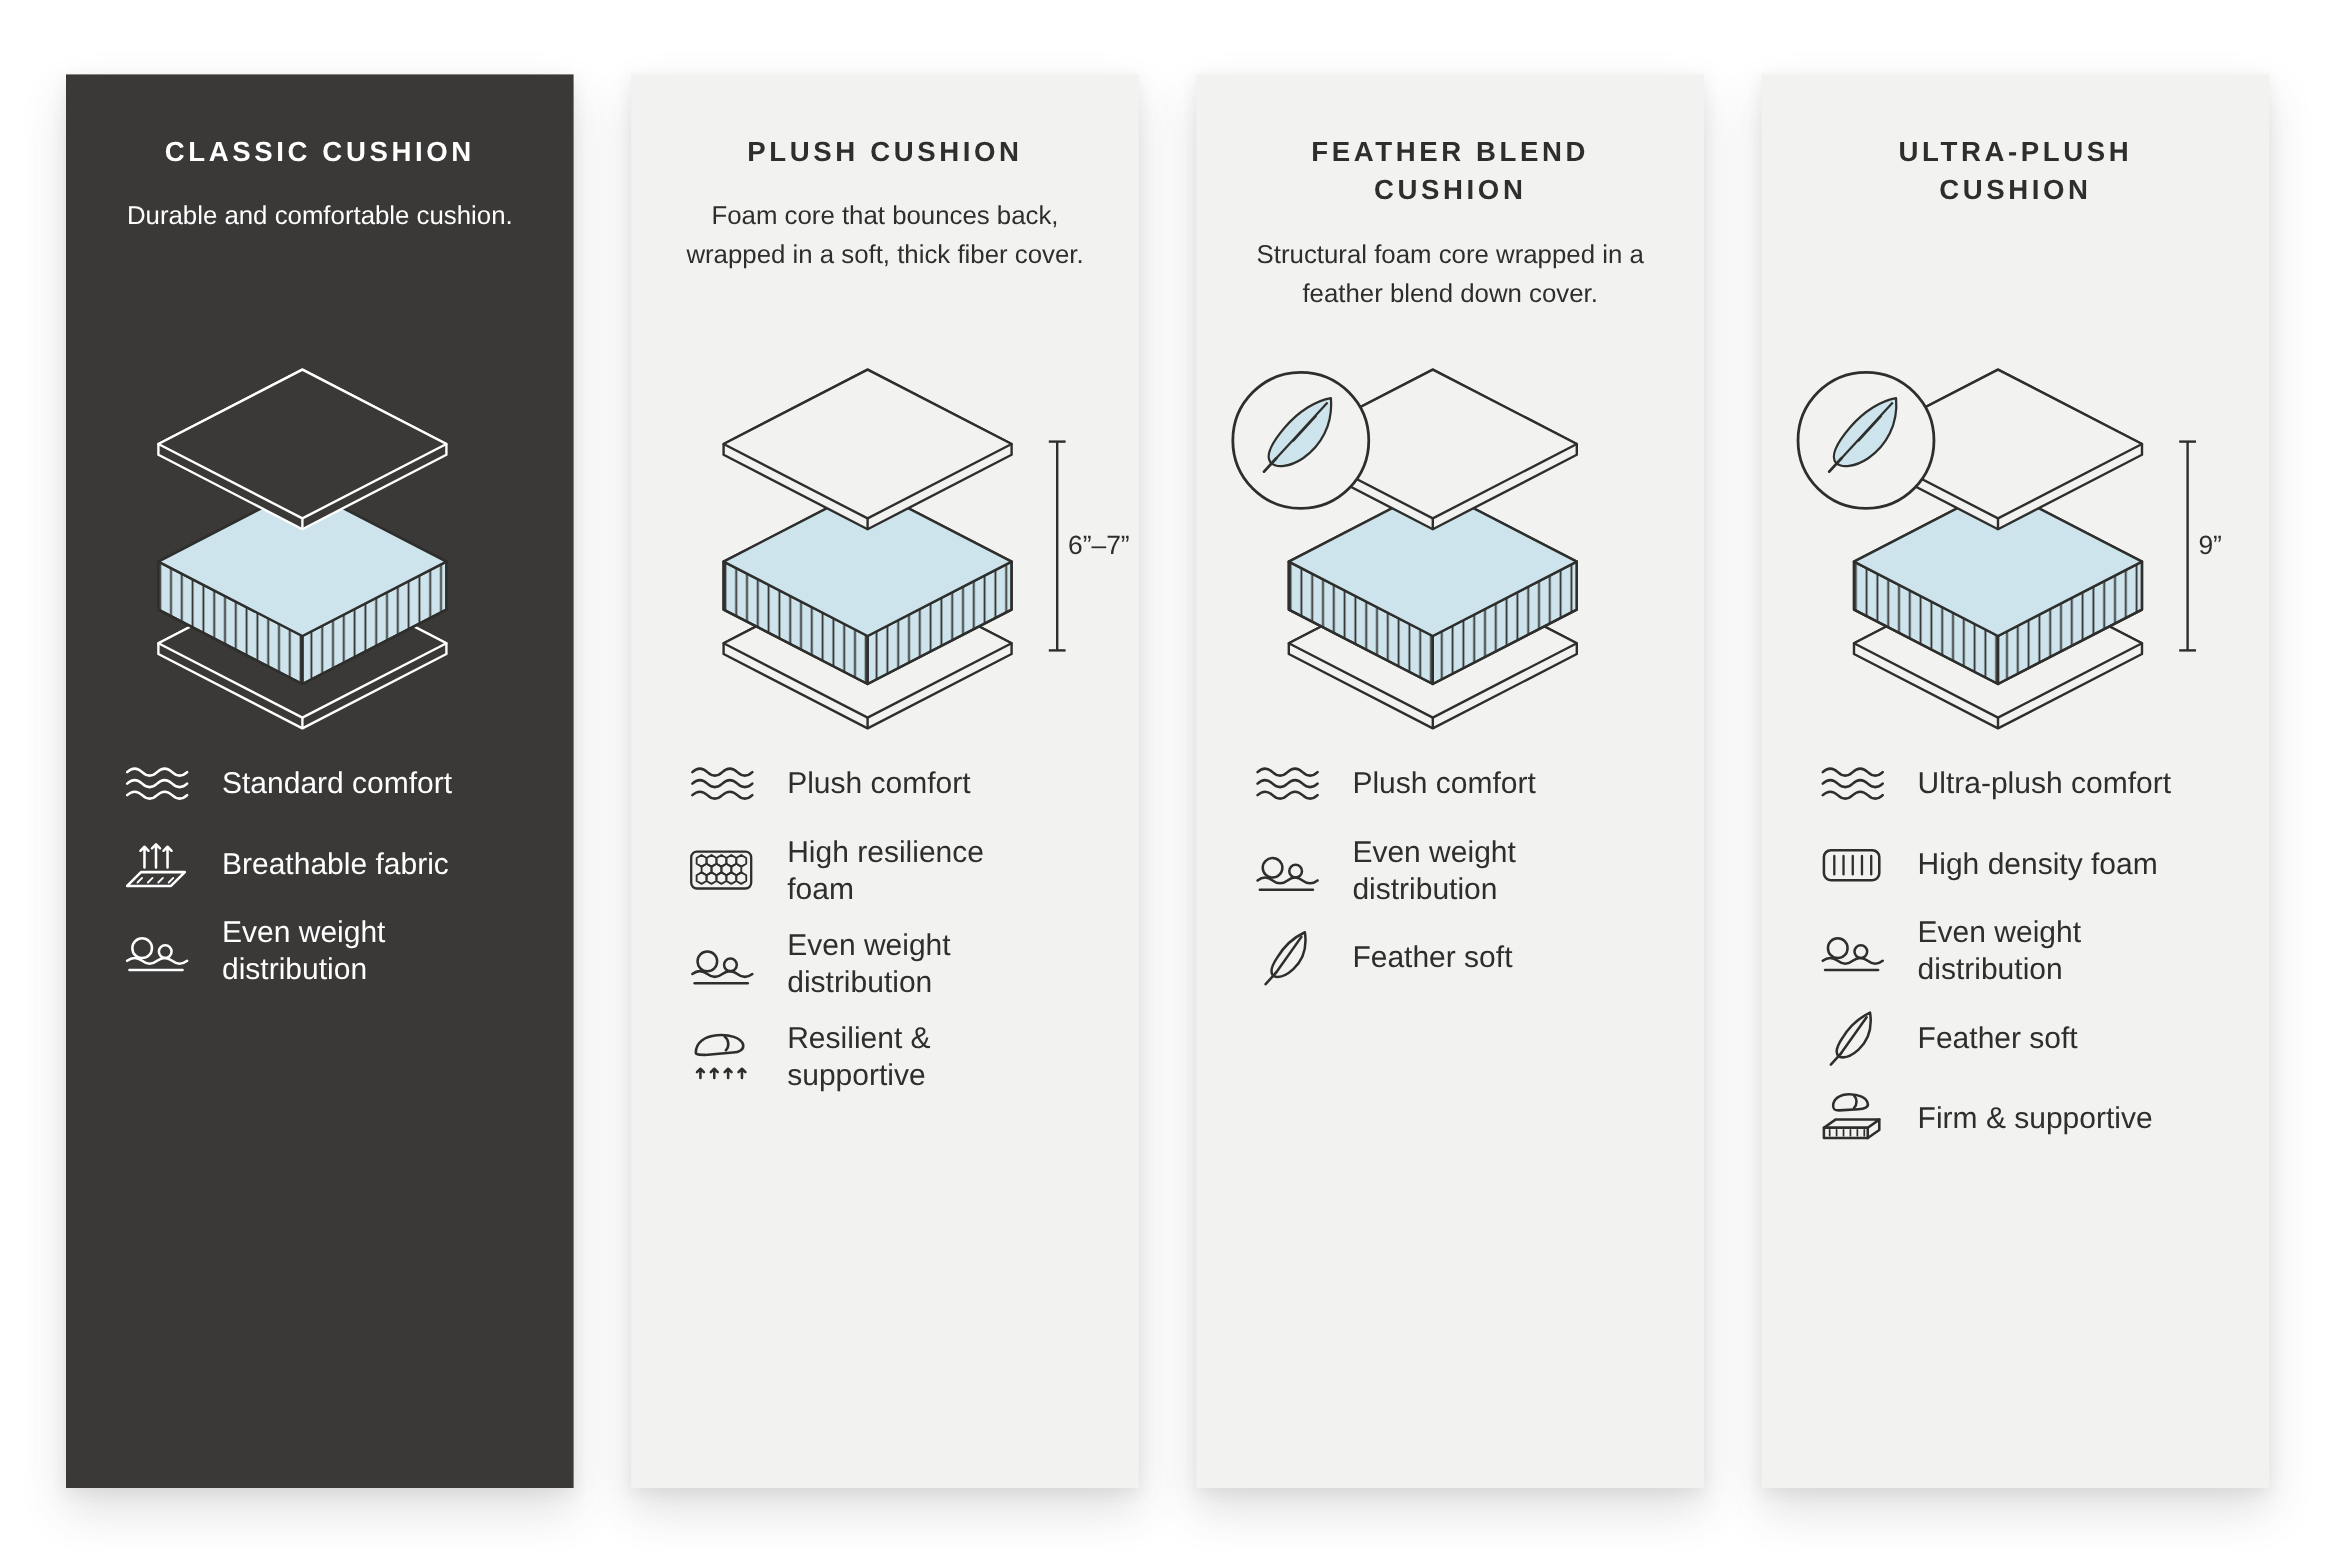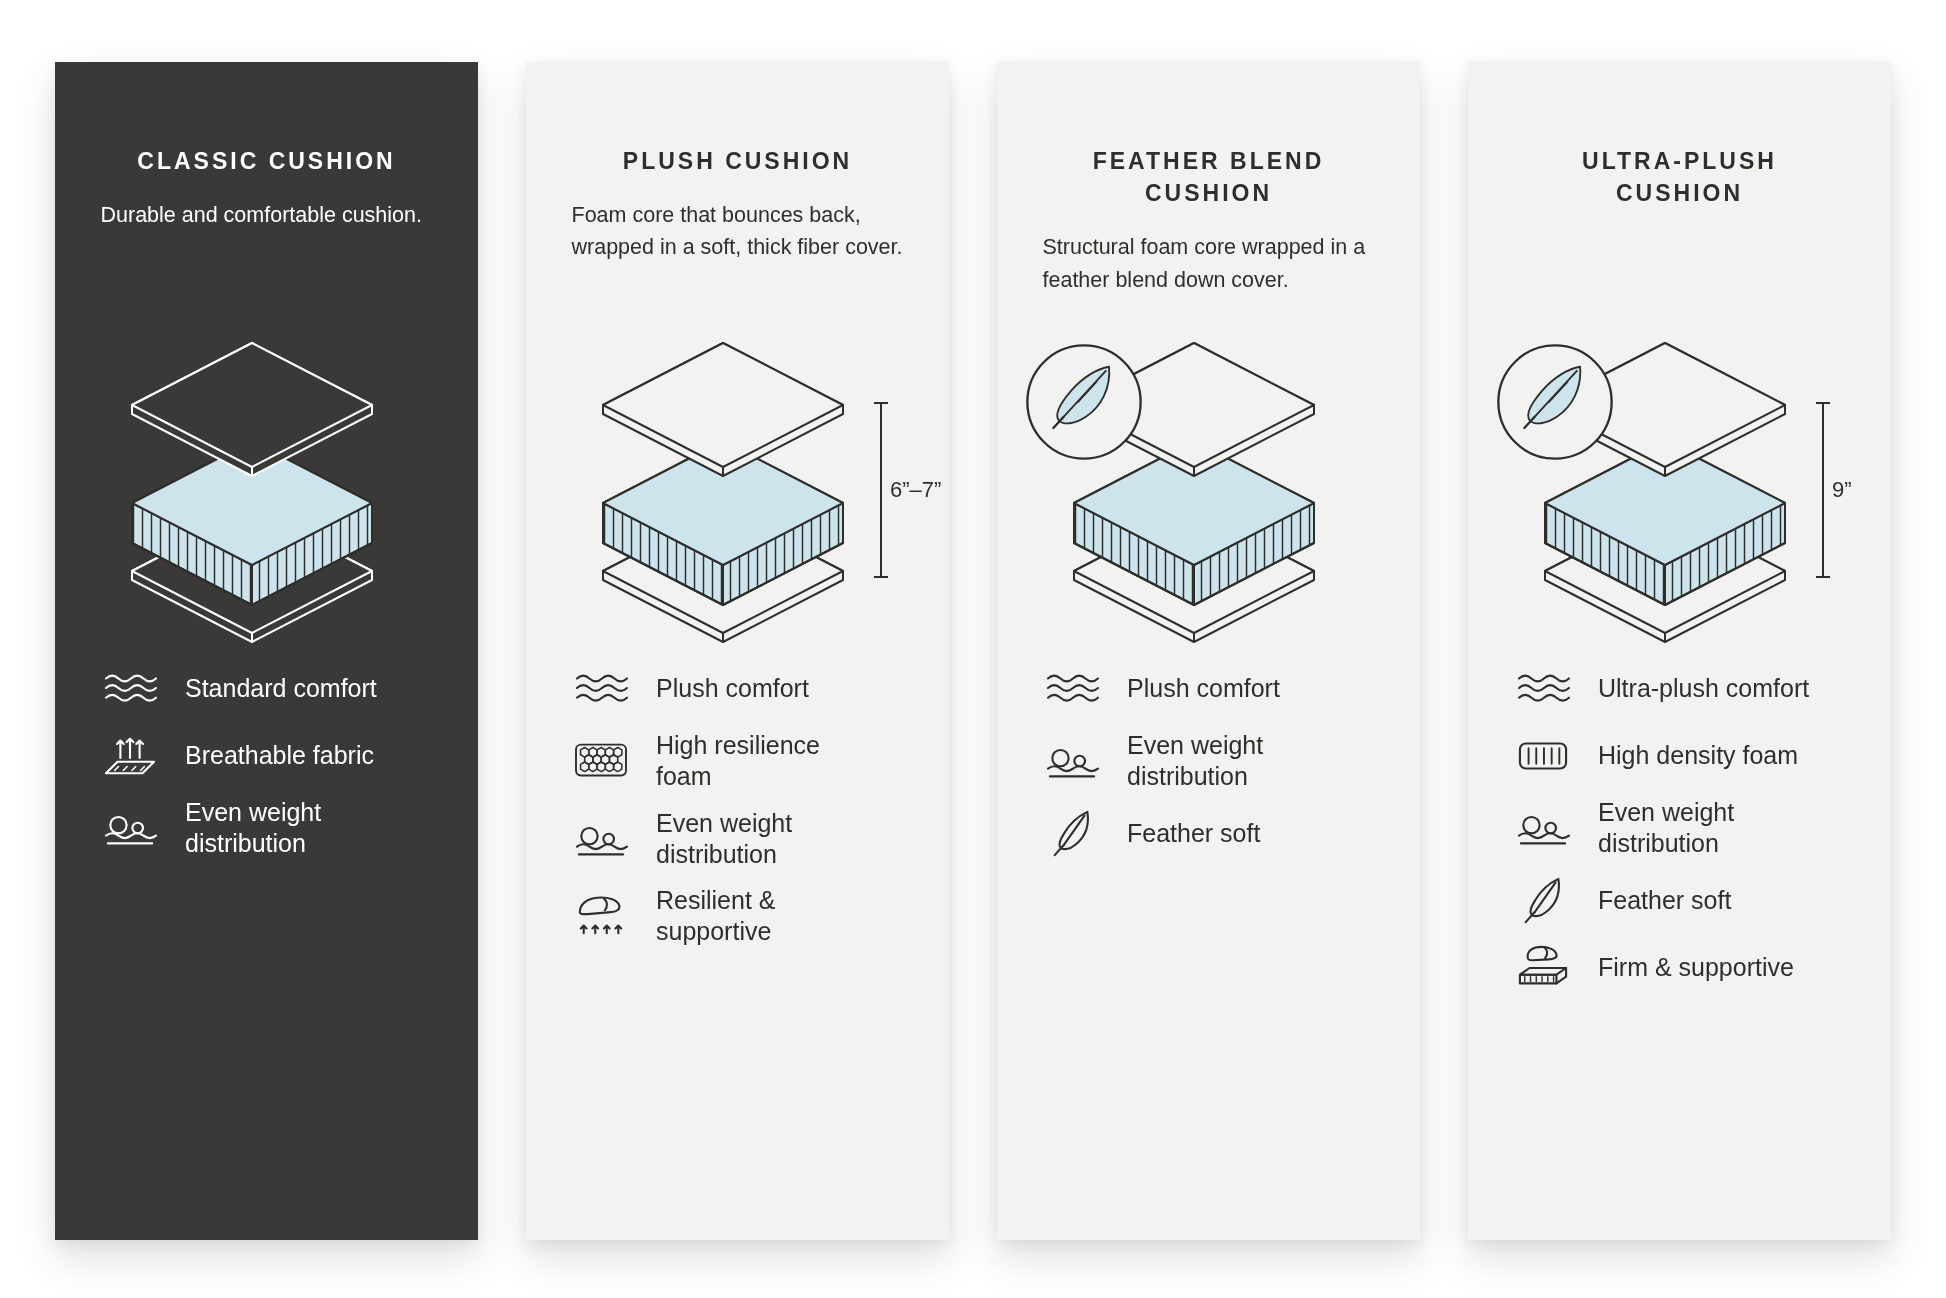"CLASSIC CUSHION" .panel { padding-top: 83px -> 48px }
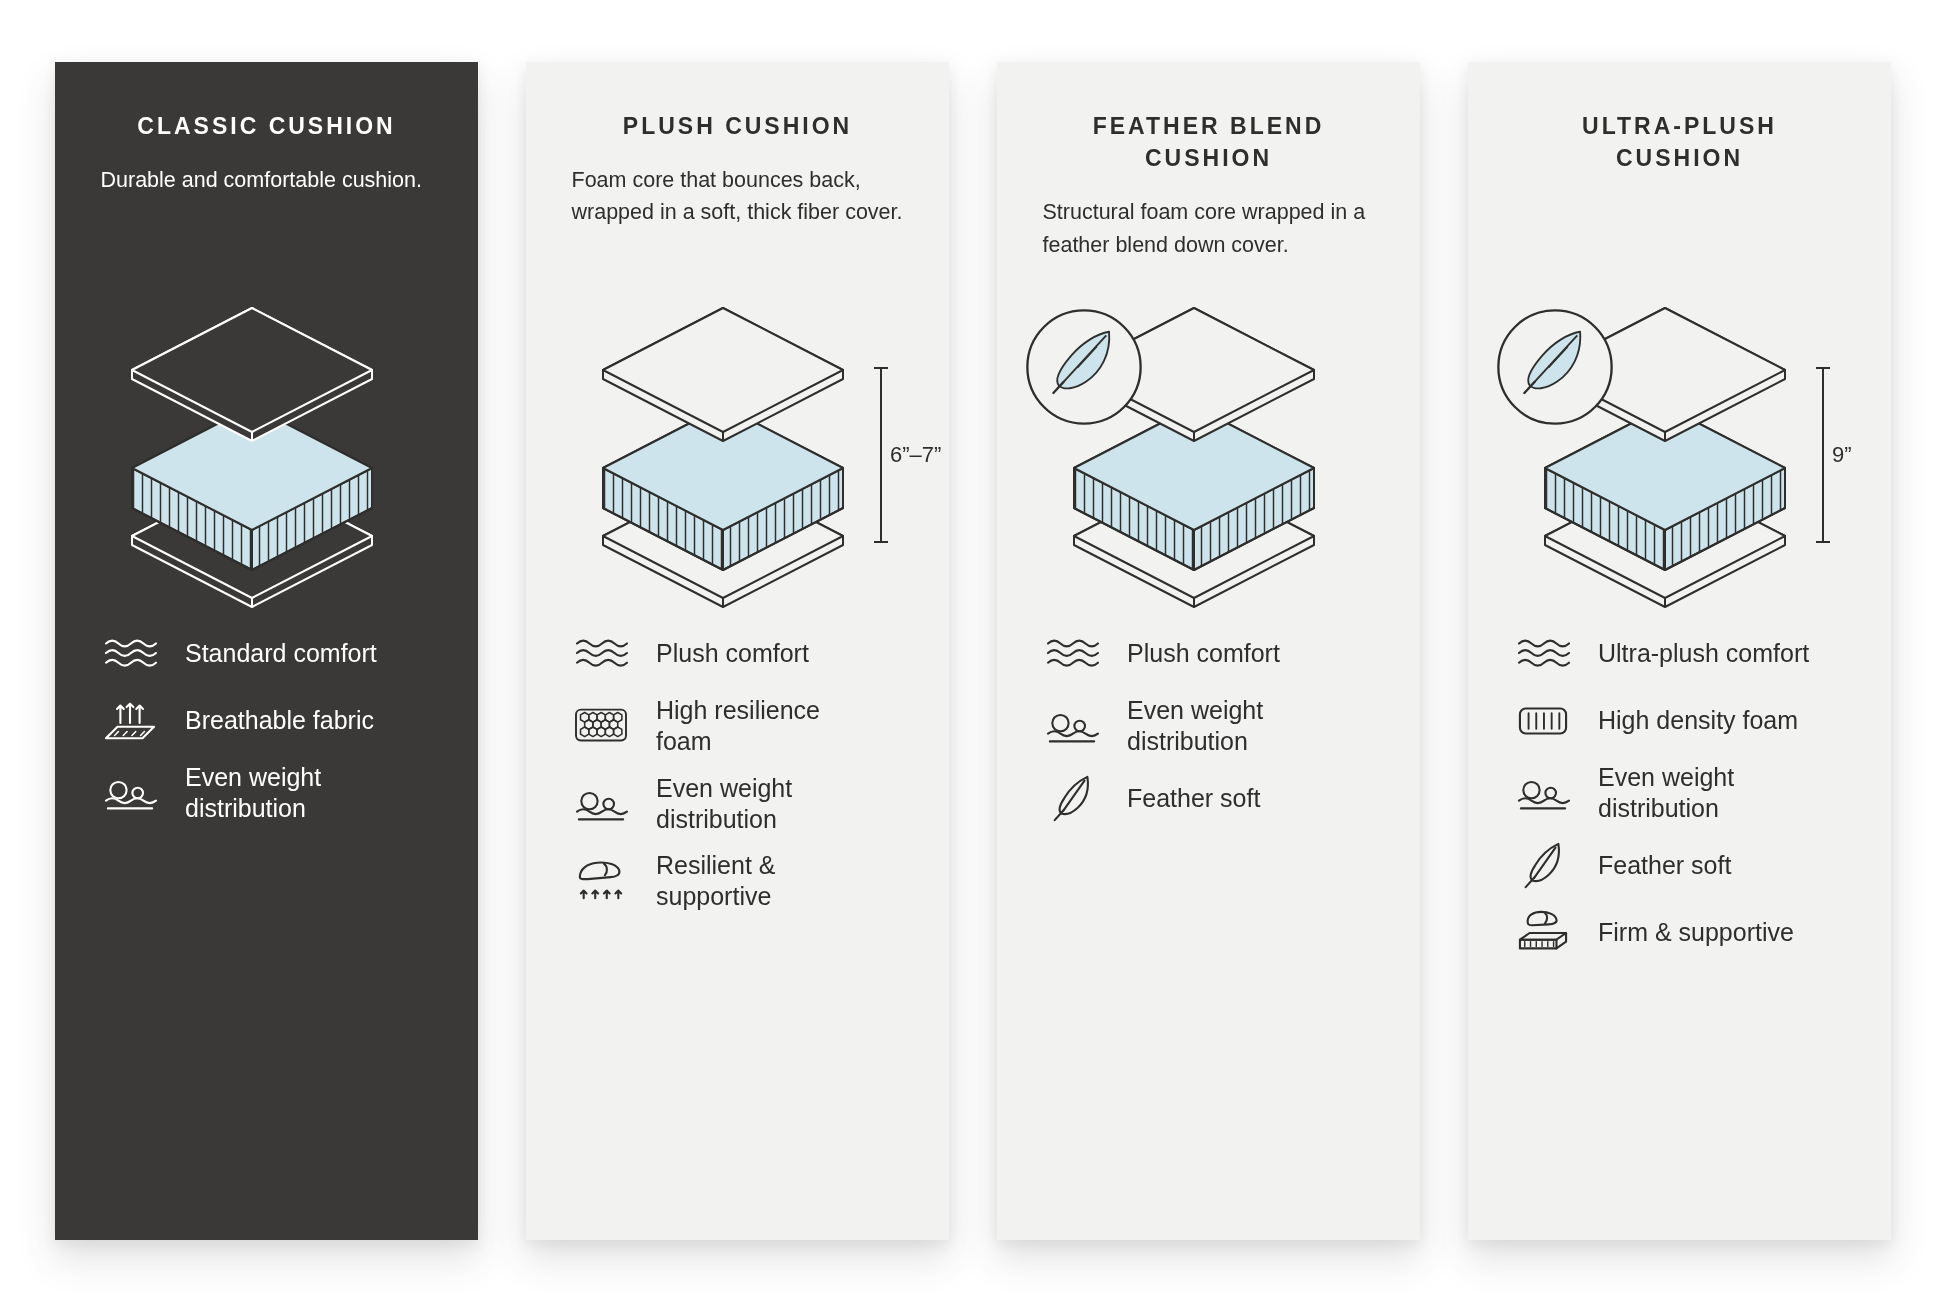"Durable and comfortable cushion." .desc { text-align: none -> center }
